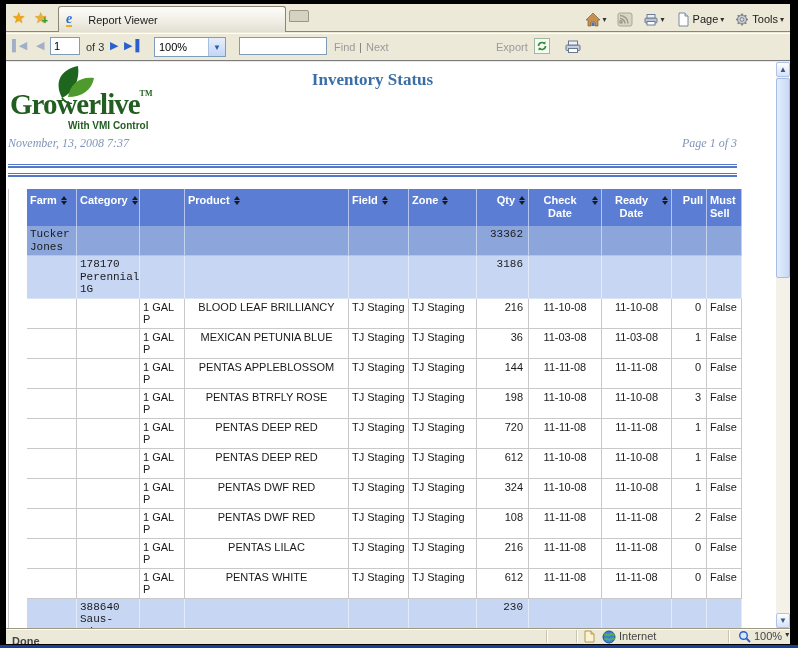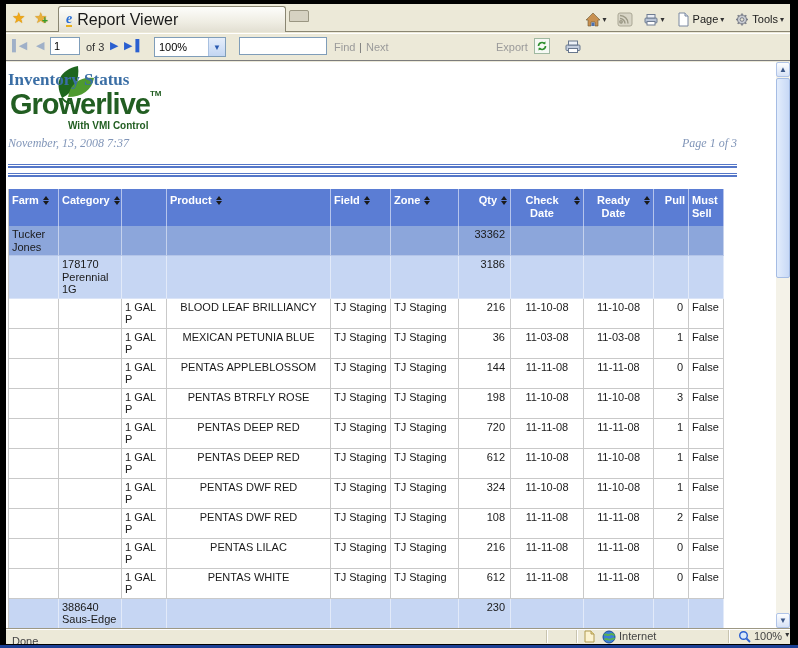"Report Viewer" .tab-label { font-size: 16px -> 11px; margin-left: none -> 11px }
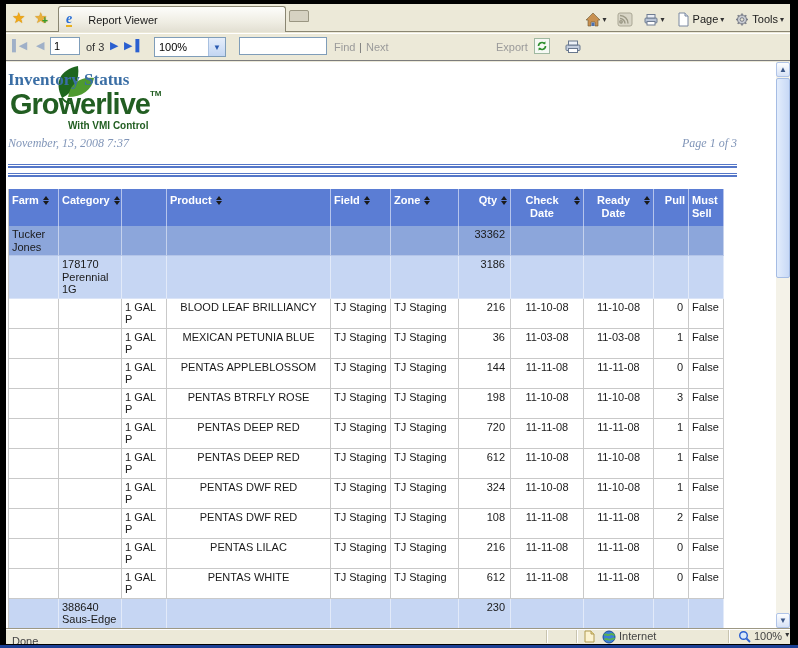"Inventory Status" #report-title { text-align: left -> center }
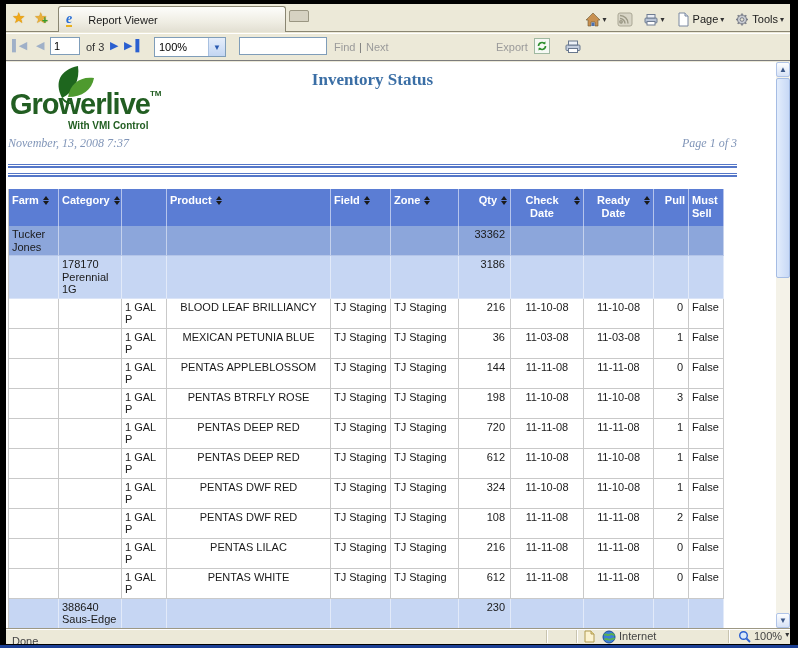"GrowerliveTM" #logo-text { font-family: Liberation Sans, sans-serif -> Liberation Serif, serif }
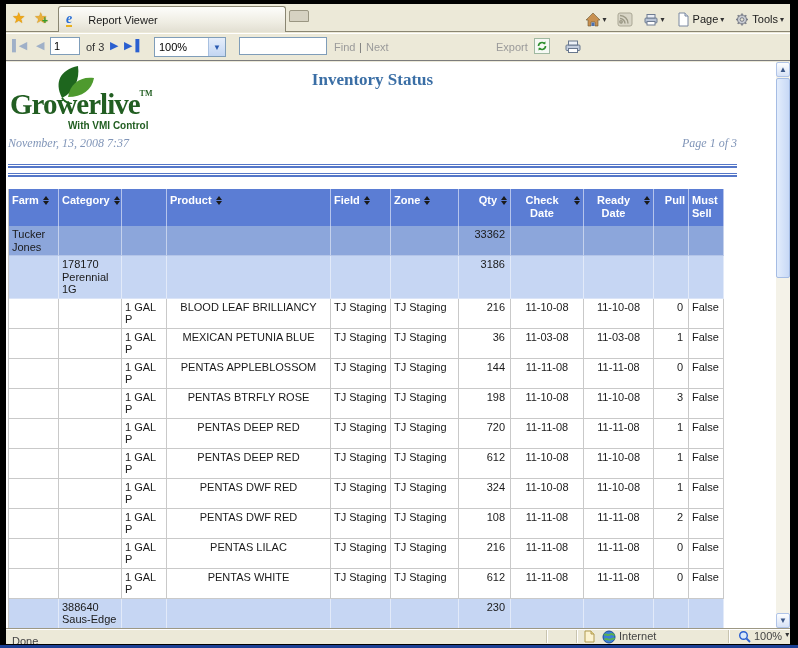"Farm" #tbl { padding-left: none -> 18px }
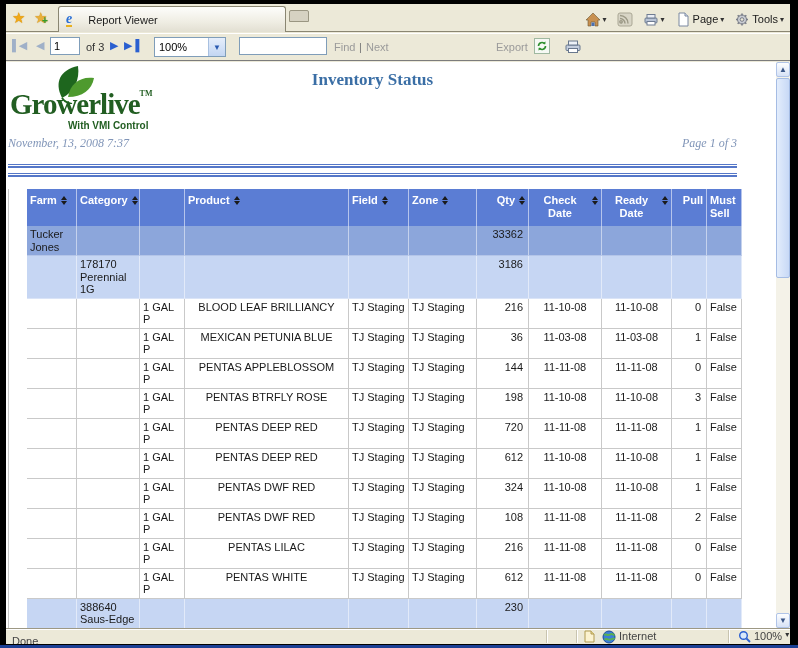"Tucker Jones" .tr.farm .td, .tr.category .td { font-family: none -> Liberation Mono, monospace }
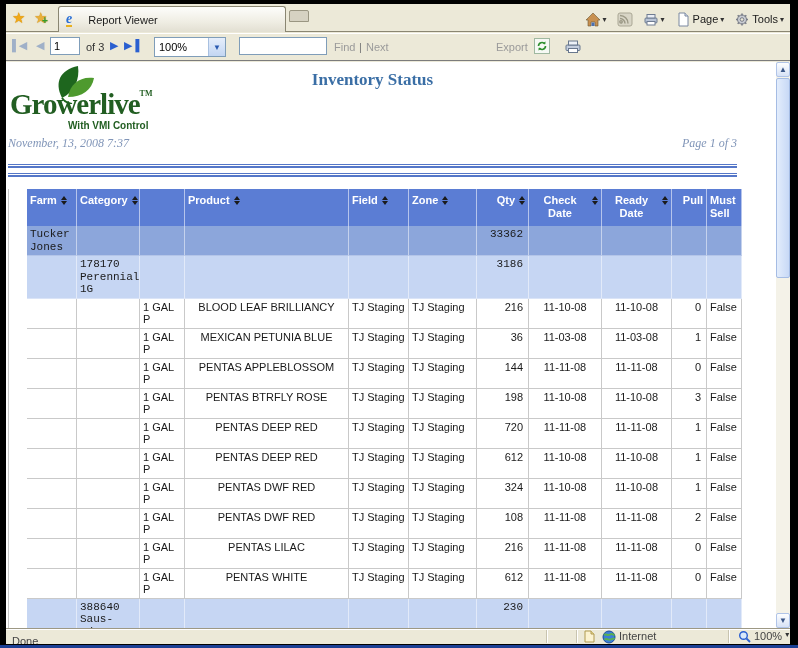"Done" #status-left { font-weight: none -> bold }
